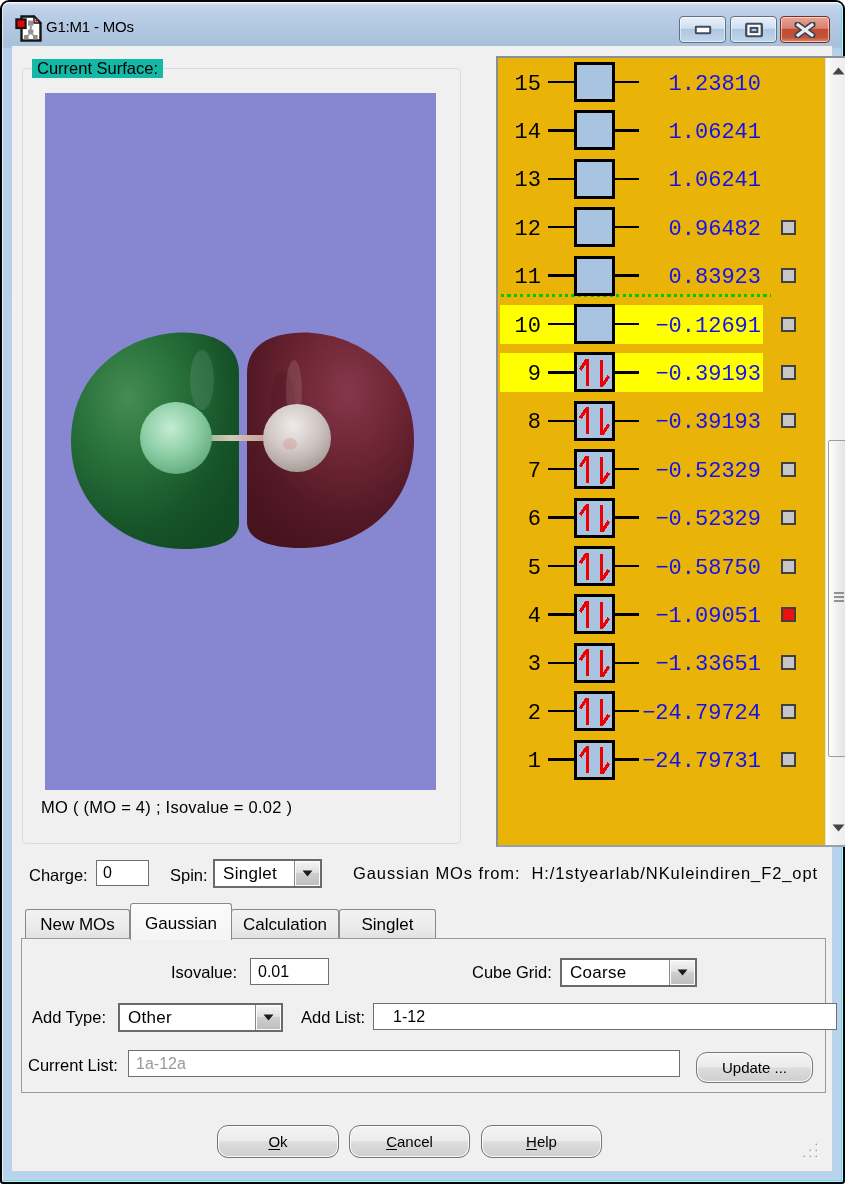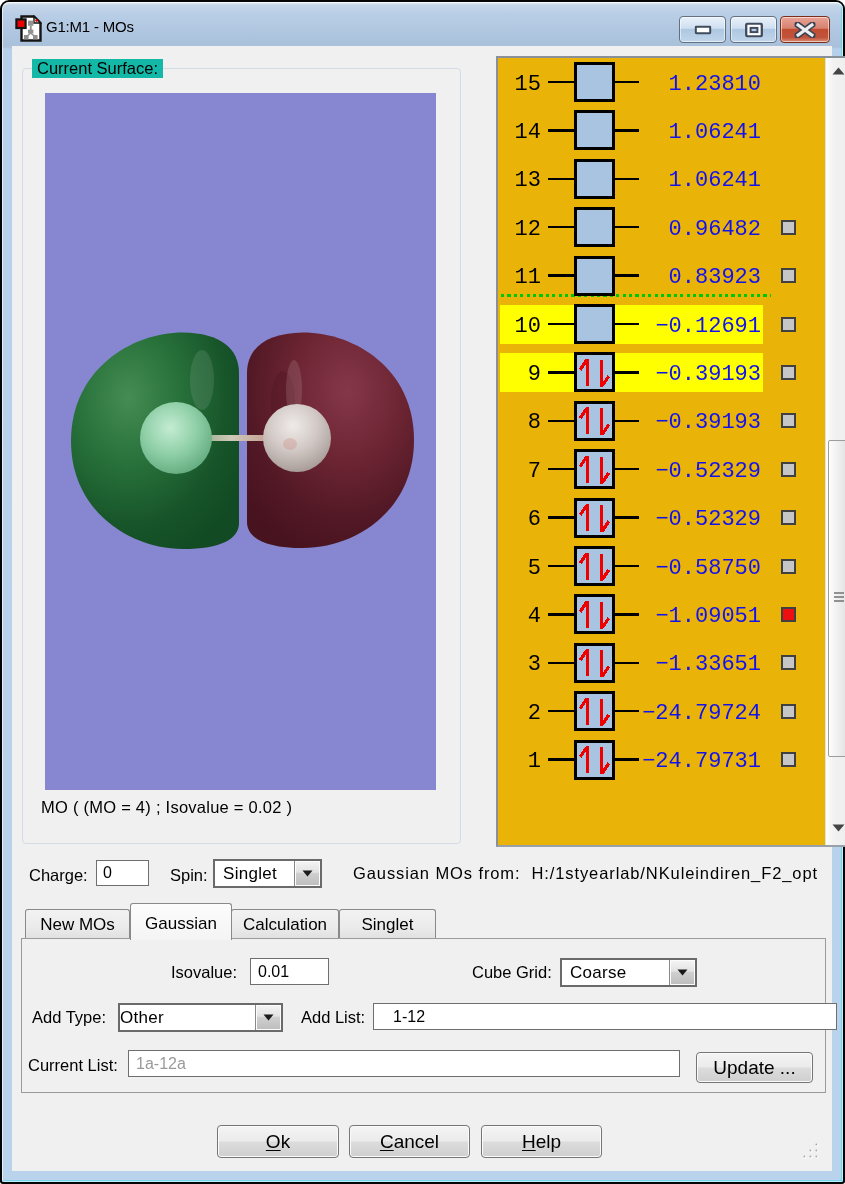"Other" span.cbtxt { padding-left: none -> 8px }
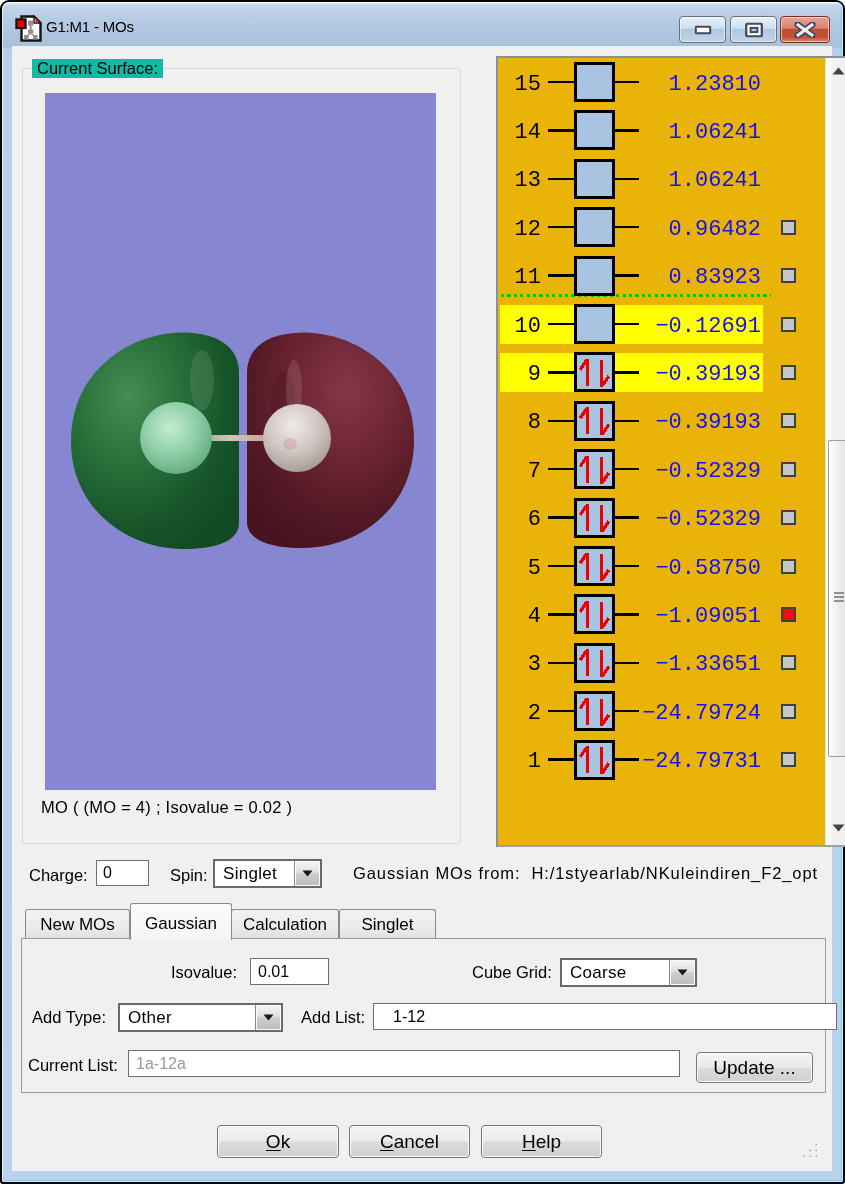"Update ..." .btn { border-radius: 4px -> 11px; font-size: 19px -> 15px }
